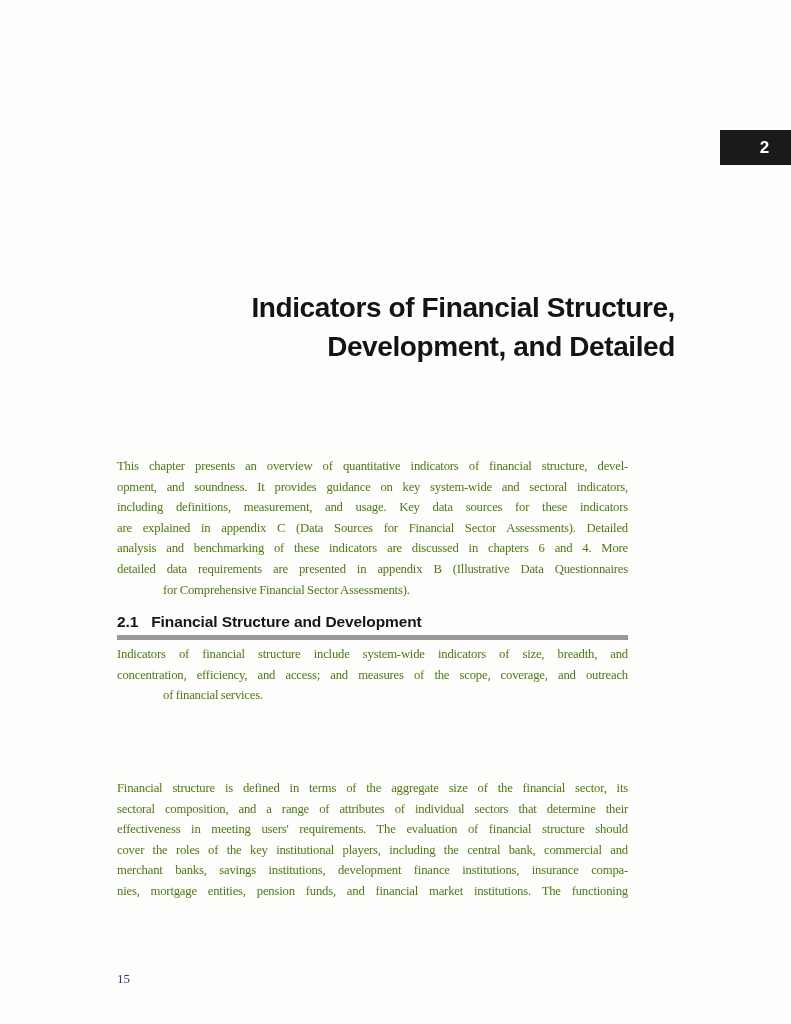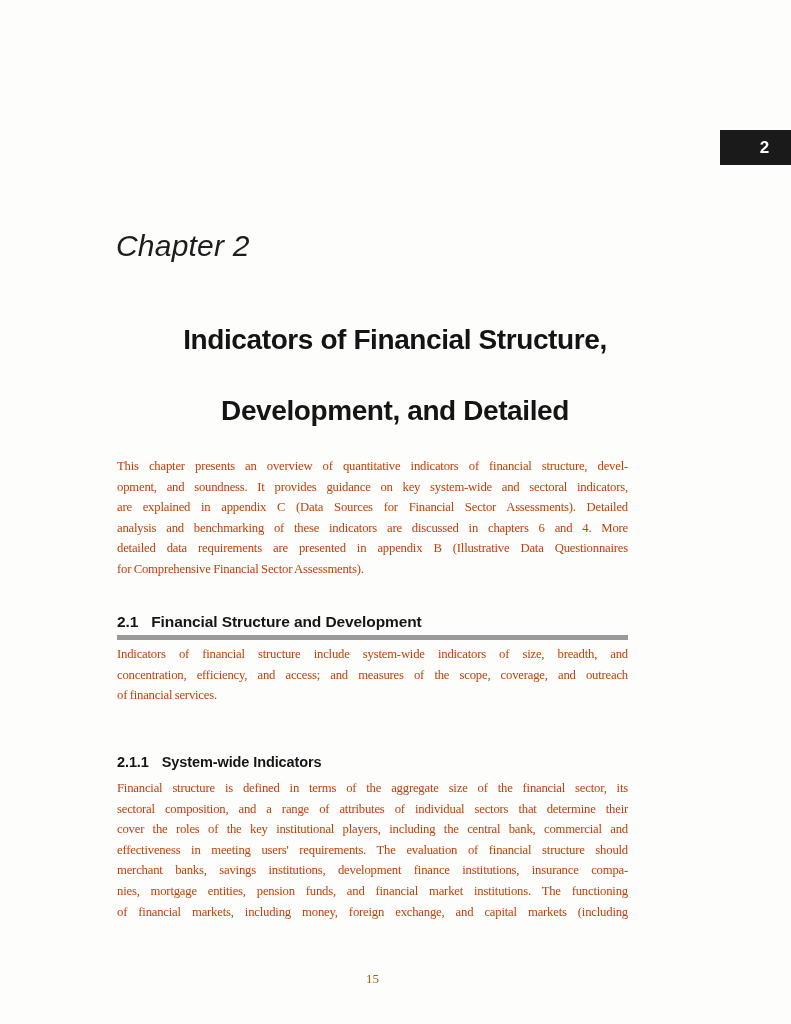"Chapter 2" div.chapter-label { html: <div>Chapter 2</div> -> none }
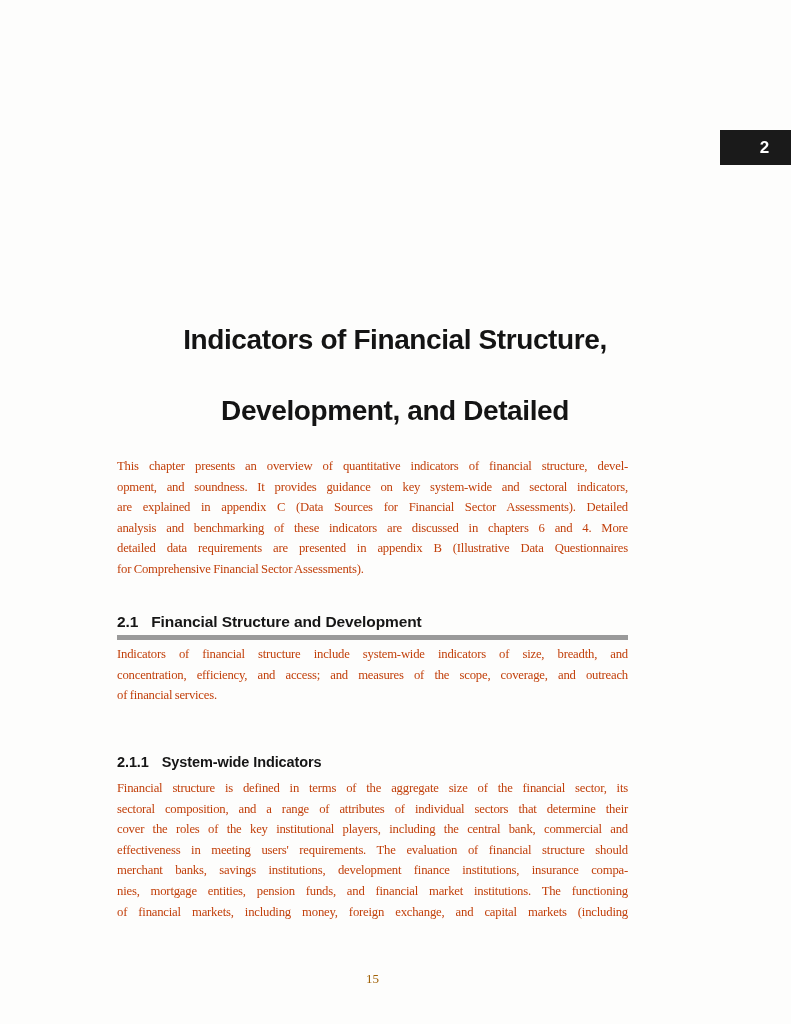"Indicators of Financial Structure," .doc-title .tline { margin-top: 32px -> none; text-align: center -> right }
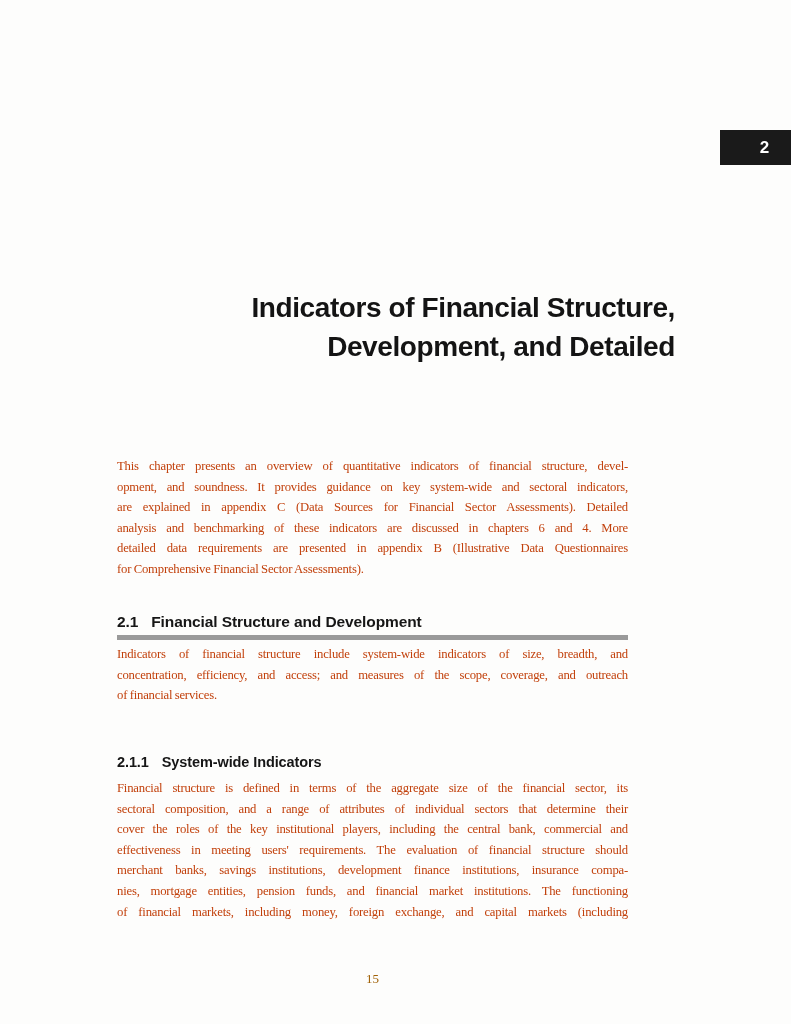"This chapter presents an overview" .para { color: #c2410c -> #4d7c0f }
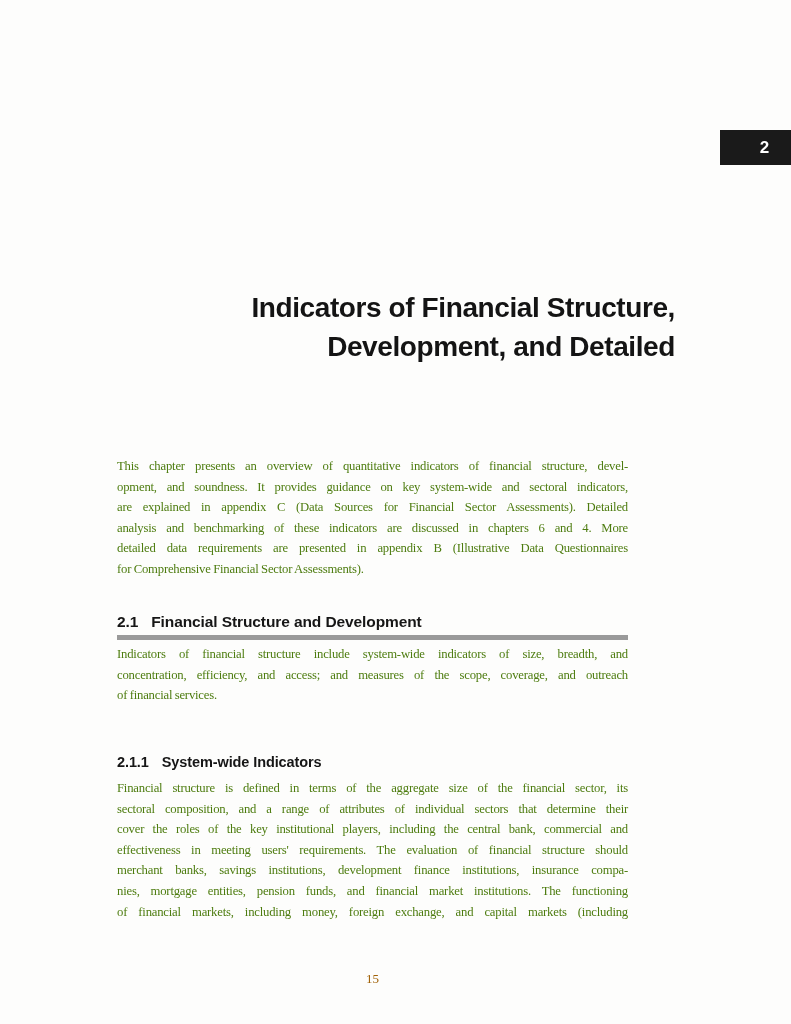"including definitions, measurement, and" div.tline { html: none -> <div>including definitions, measurement, and usage. Key data sources for these indicators</div> }
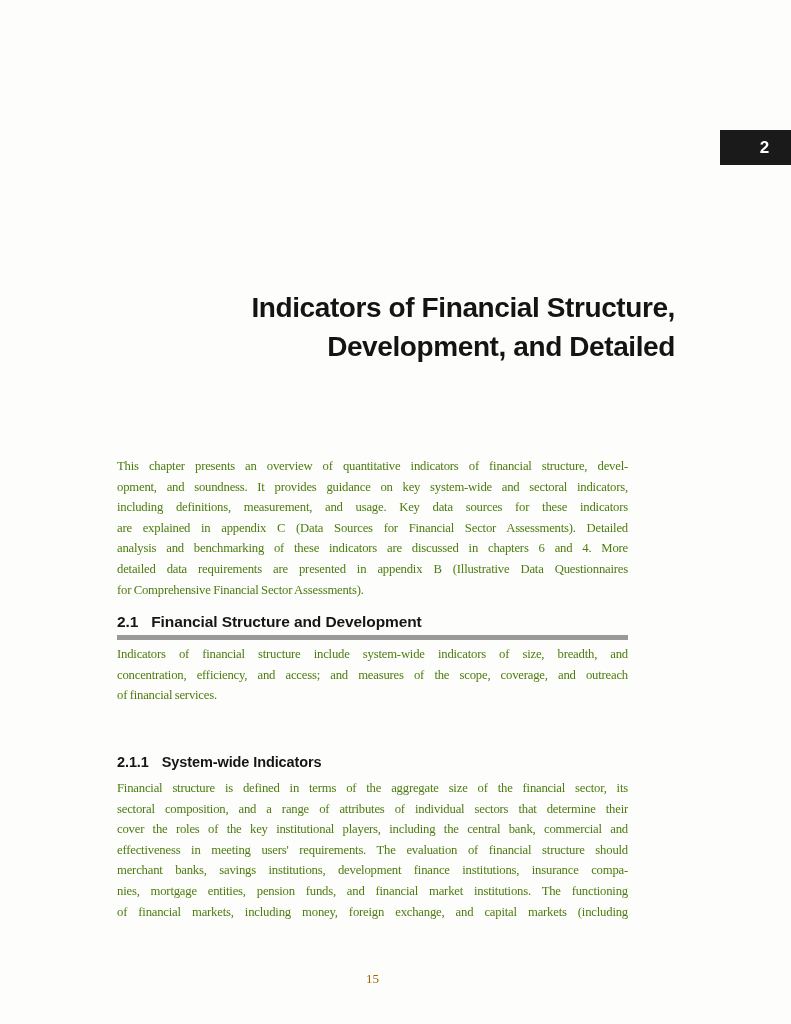"for Comprehensive Financial Sector" .para .tline-last { margin-left: none -> 46px }
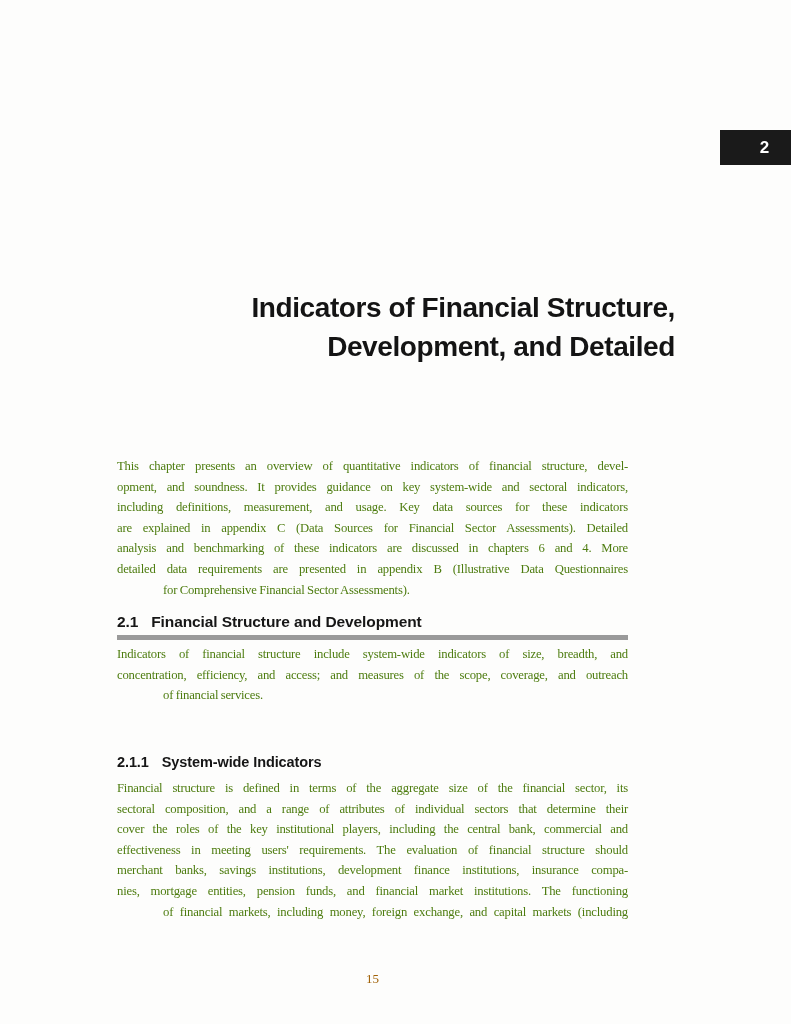"2.1.1 System-wide Indicators" div.sec-heading { html: <div> <span>2.1.1</span><span>System-wide Indicators</span> </div> -> none }
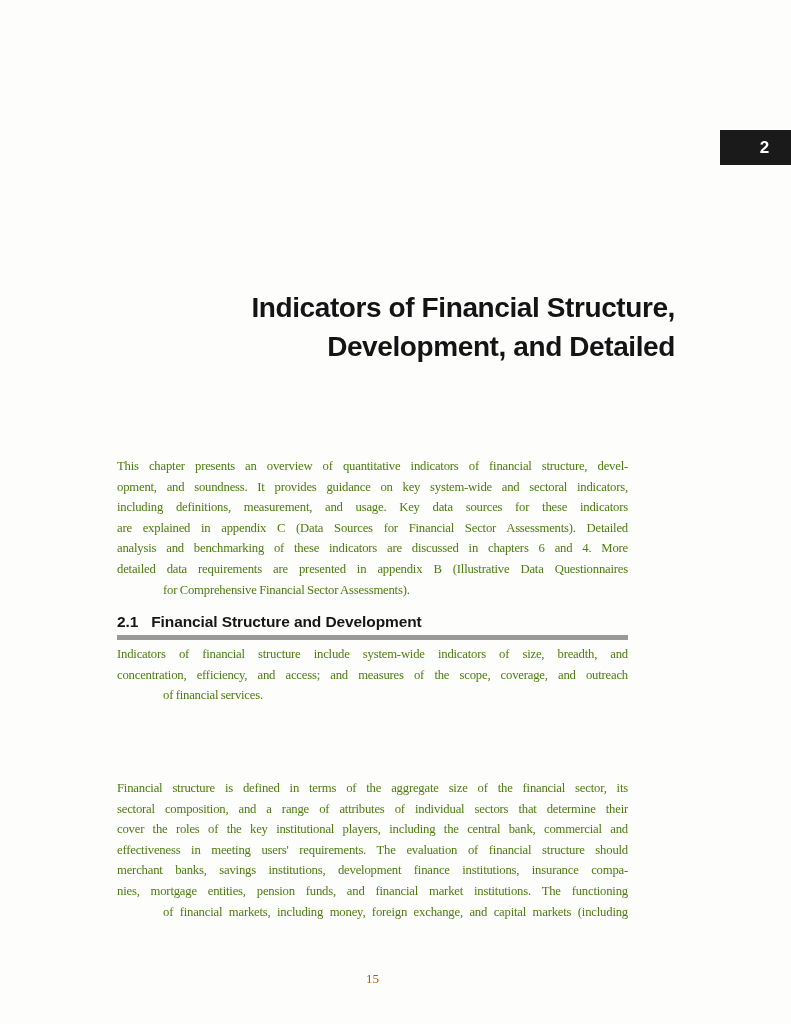"cover the roles of the" div.tline { order: before "effectiveness in meeting users'" -> after "effectiveness in meeting users'" }
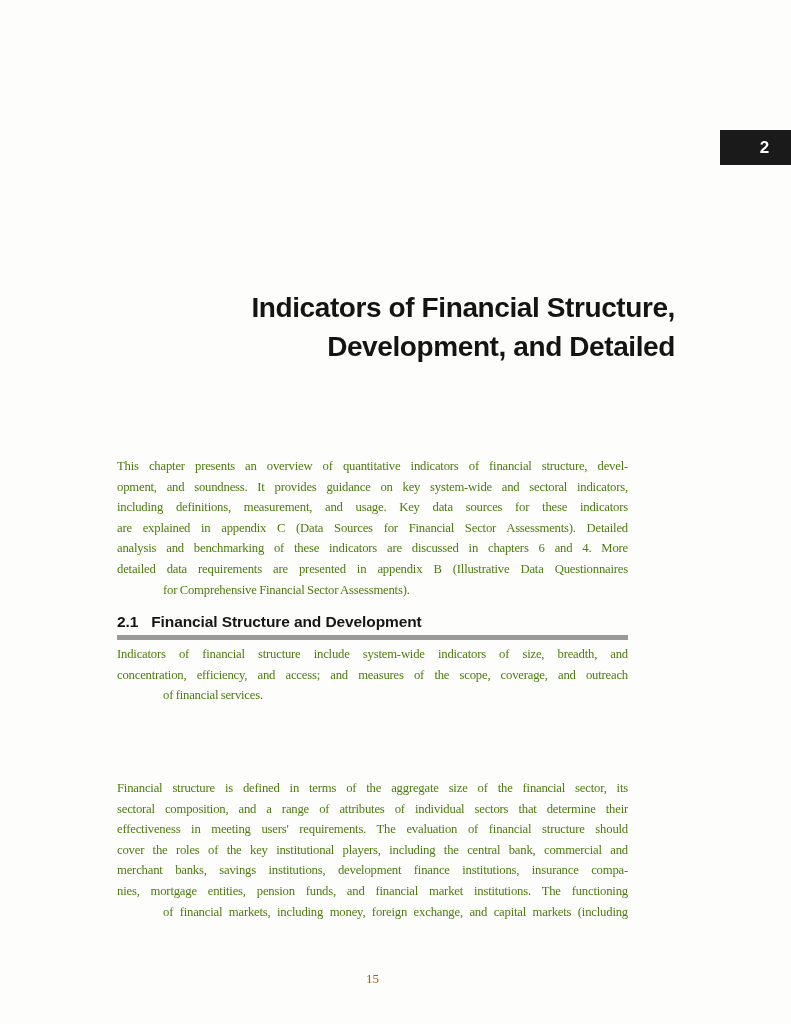"of financial markets, including money," div.tline { html: <div>of financial markets, including money, foreign exchange, and capital markets (including</div> -> none }
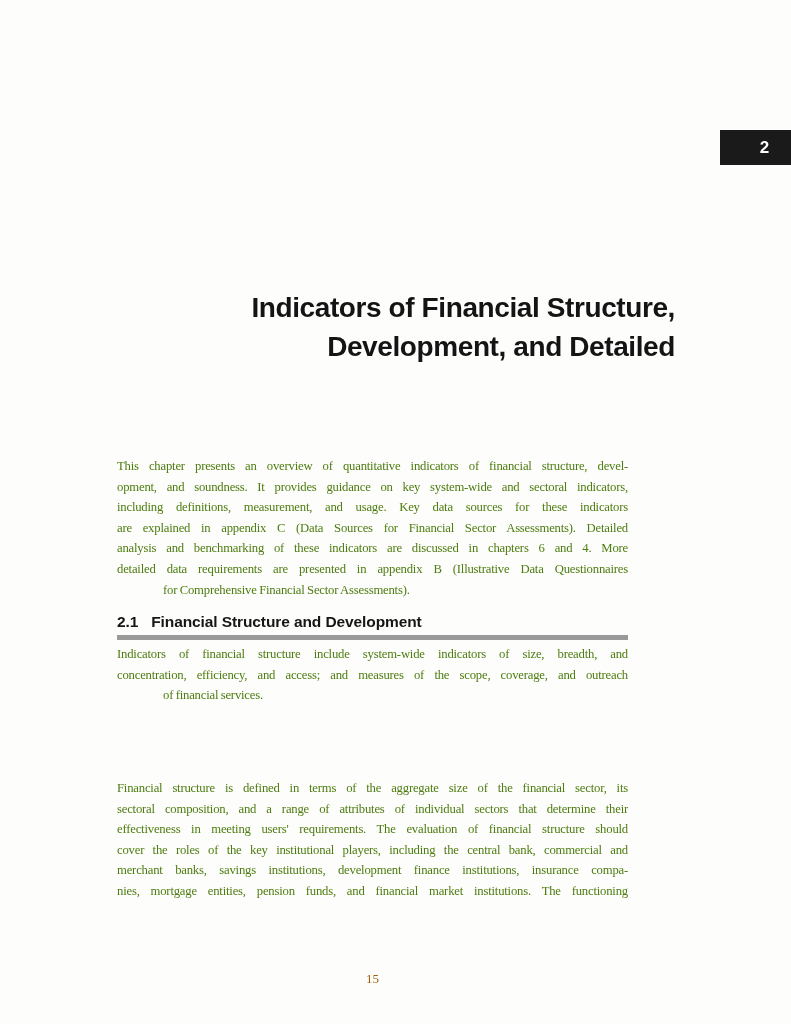"15" .page-number { color: #a16207 -> #4c1d95; text-align: center -> none }
